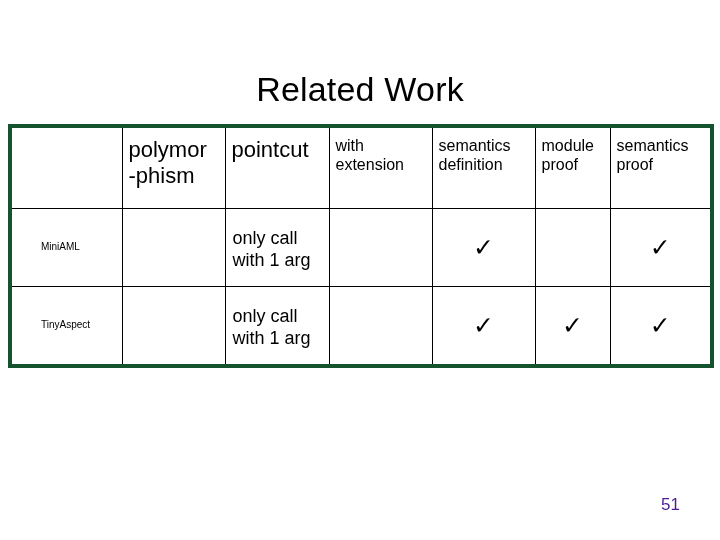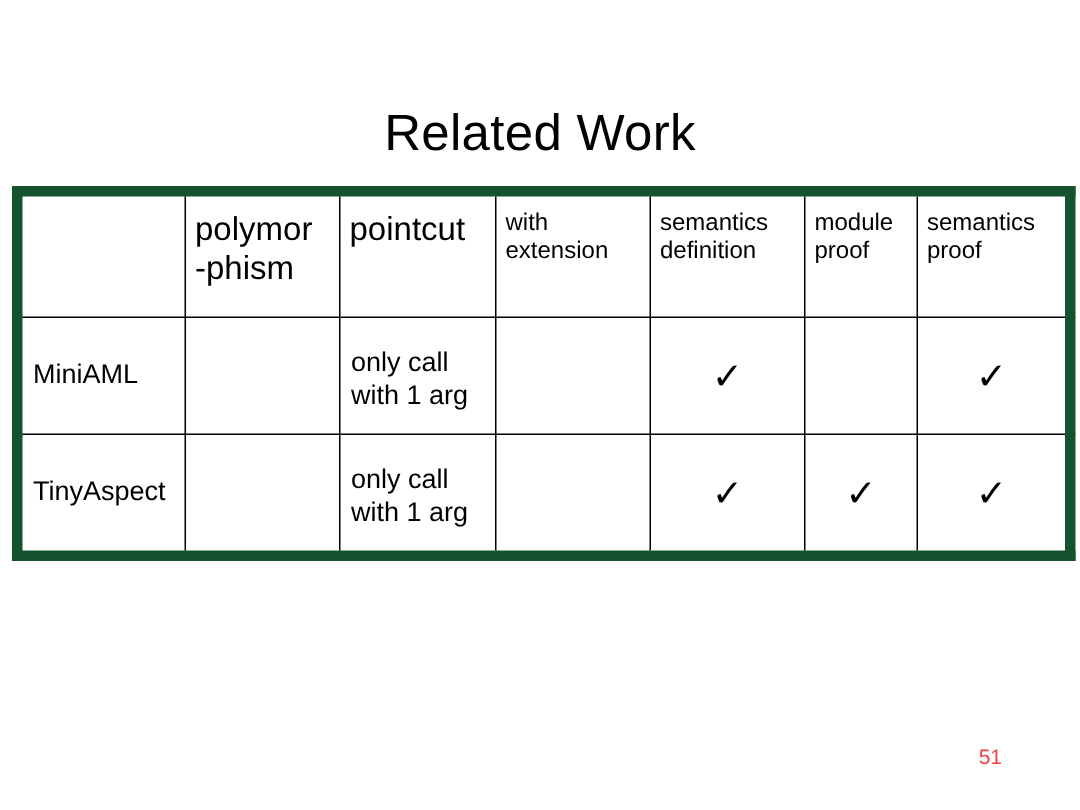"polymor" table.cmp { border: 7px solid #14532d -> 4px solid #14532d }
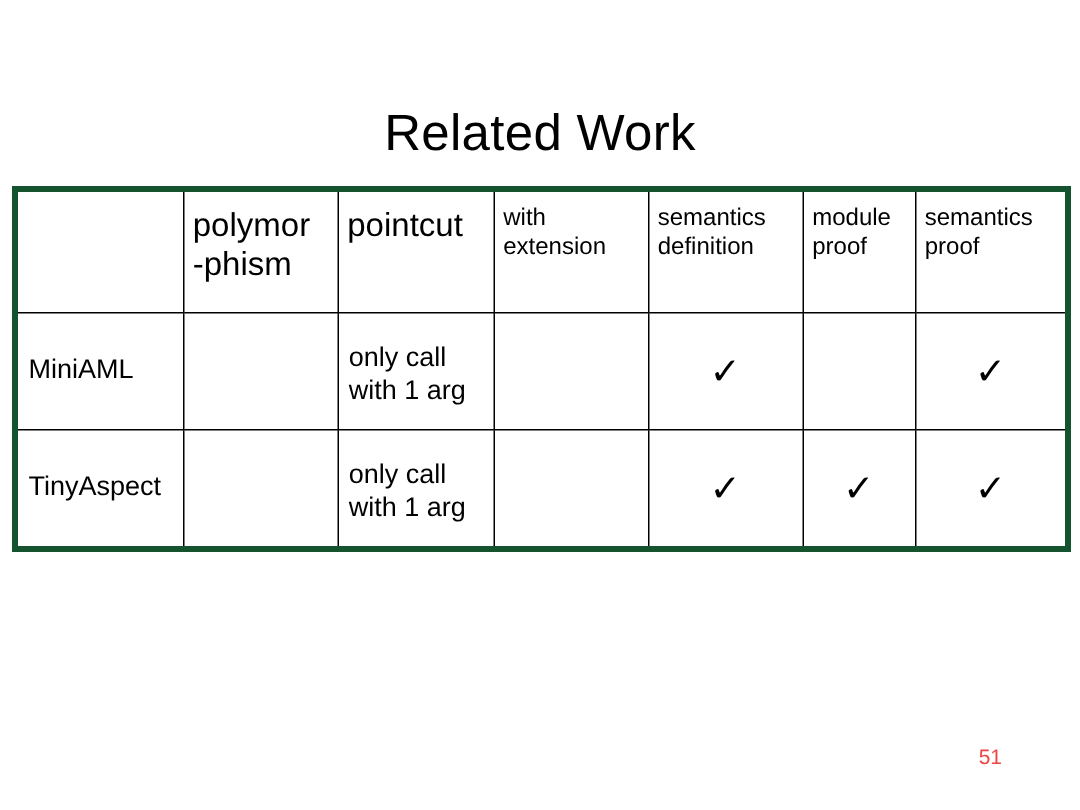"MiniAML" .rowlabel { font-size: 18px -> 10px; margin-left: none -> 22px }
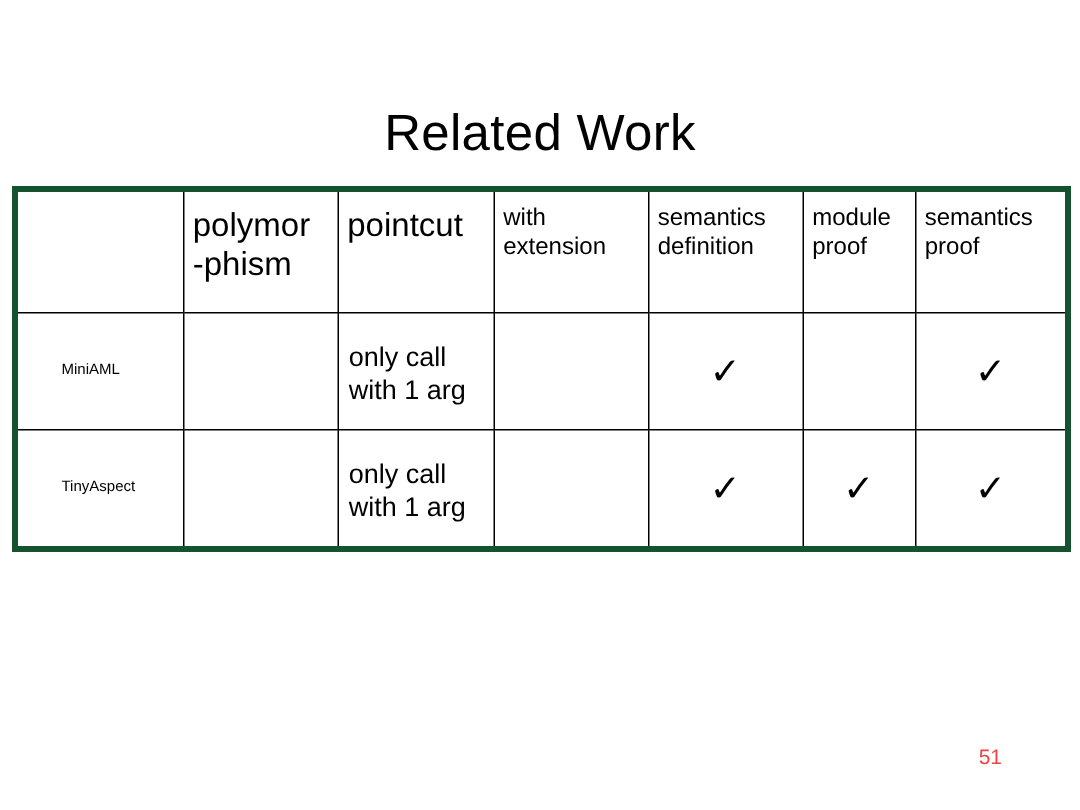"51" .page-num { color: #ef4444 -> #4c1d95; font-size: 14px -> 17px; right: 52px -> 40px }
